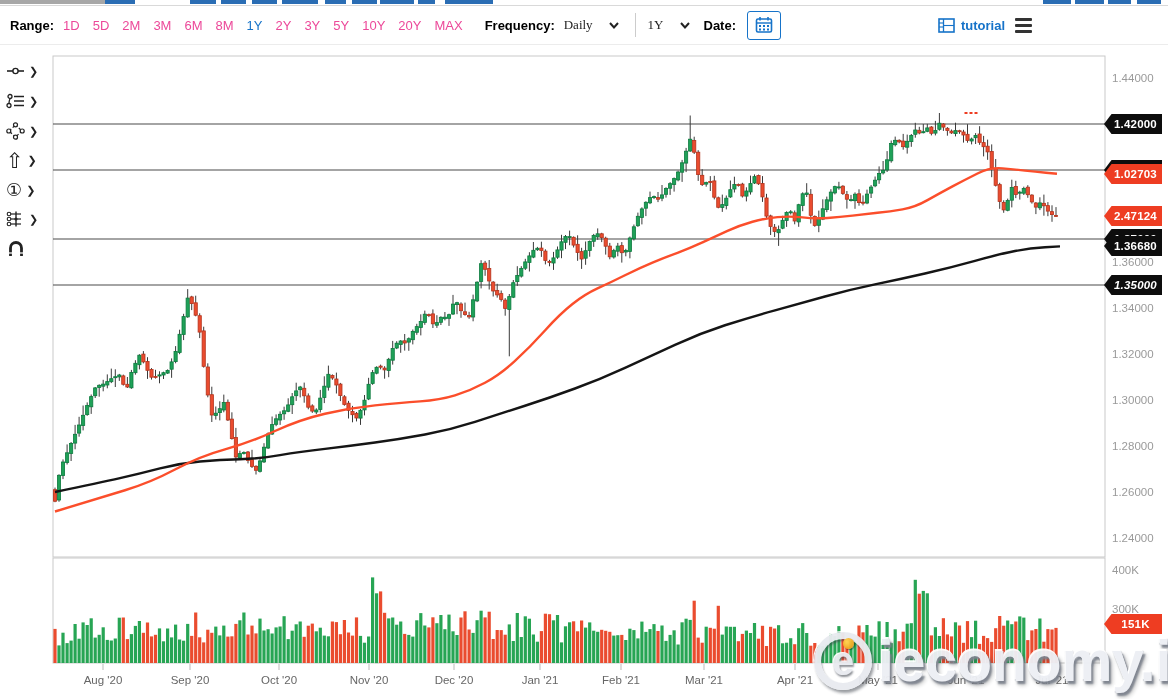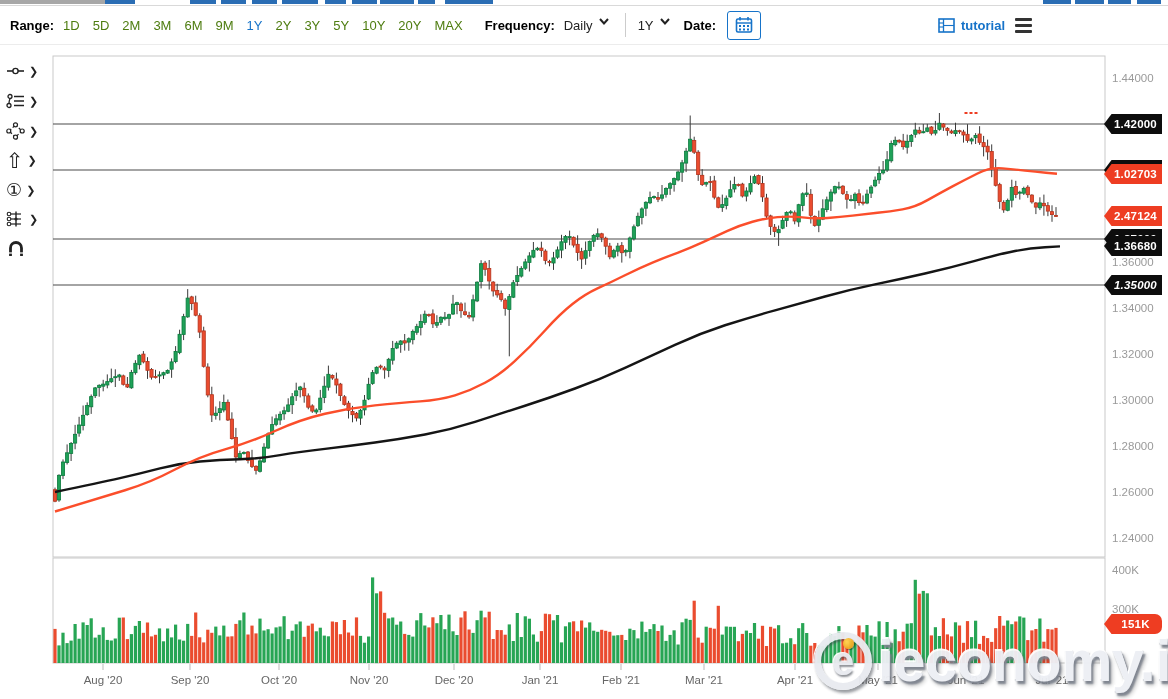"1D" .ranges span { color: #4d7c0f -> #ec4899 }
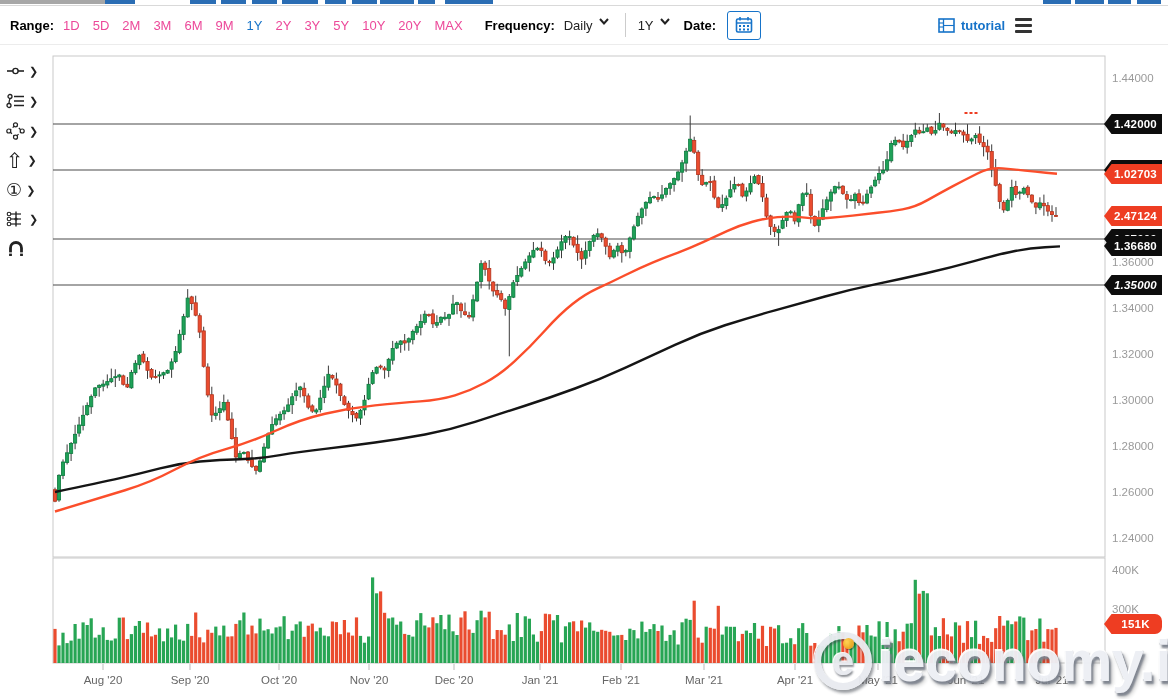"9M" span { text: 9M -> 8M }
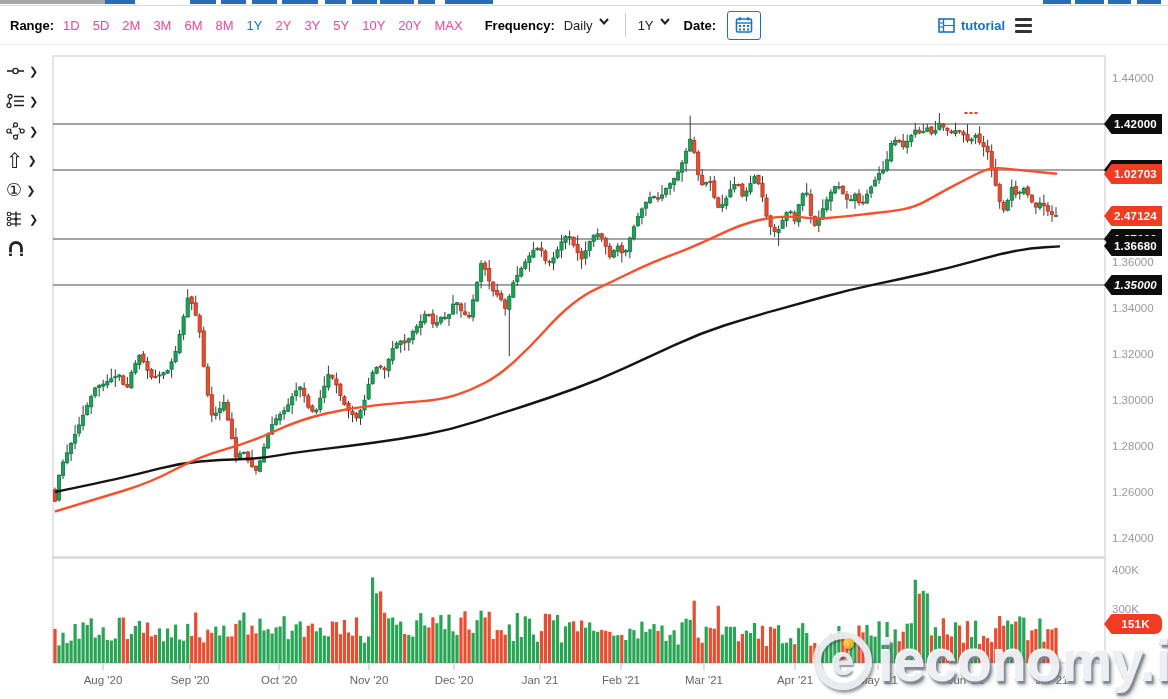"Daily" .dd { align-items: none -> center; font-family: none -> Liberation Serif, serif; gap: 6px -> 16px }
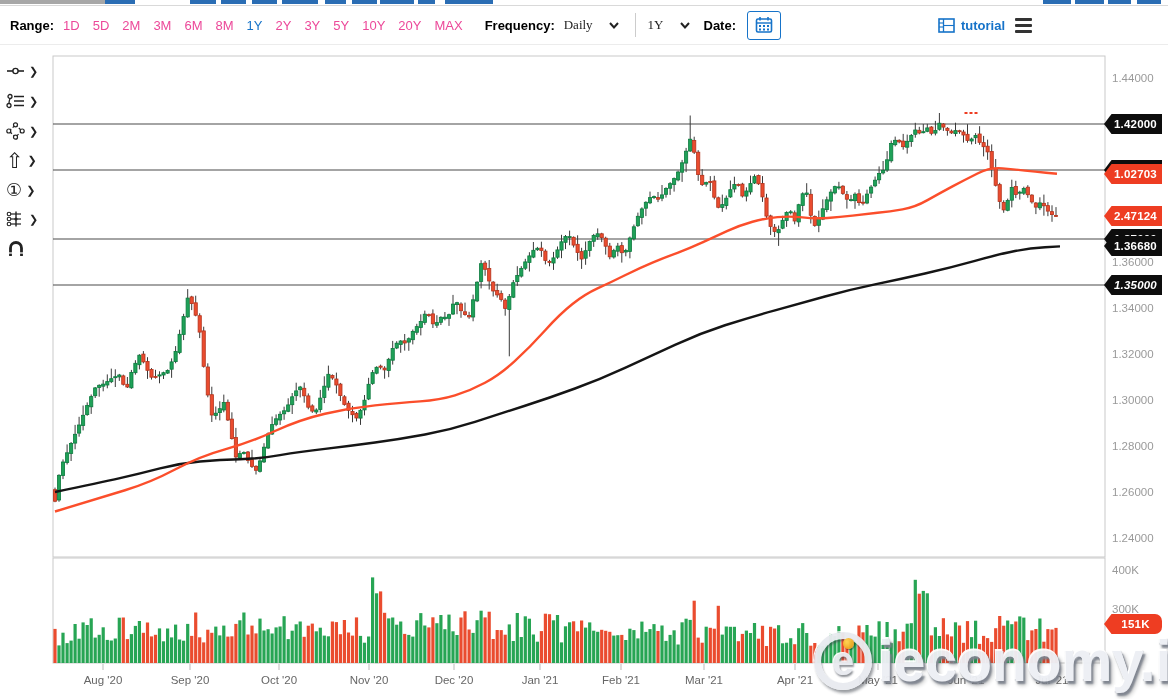"151K" div.tag { border-radius: 7px -> none }
